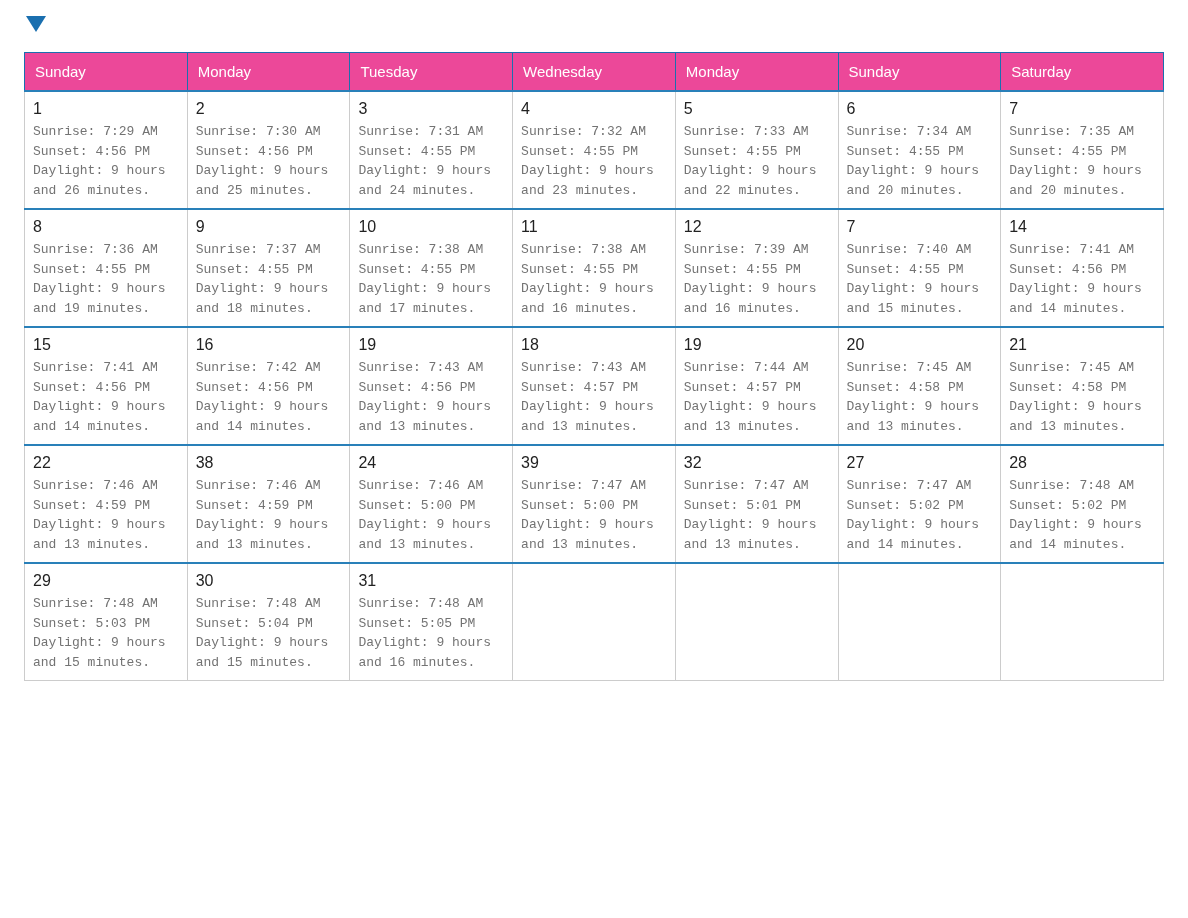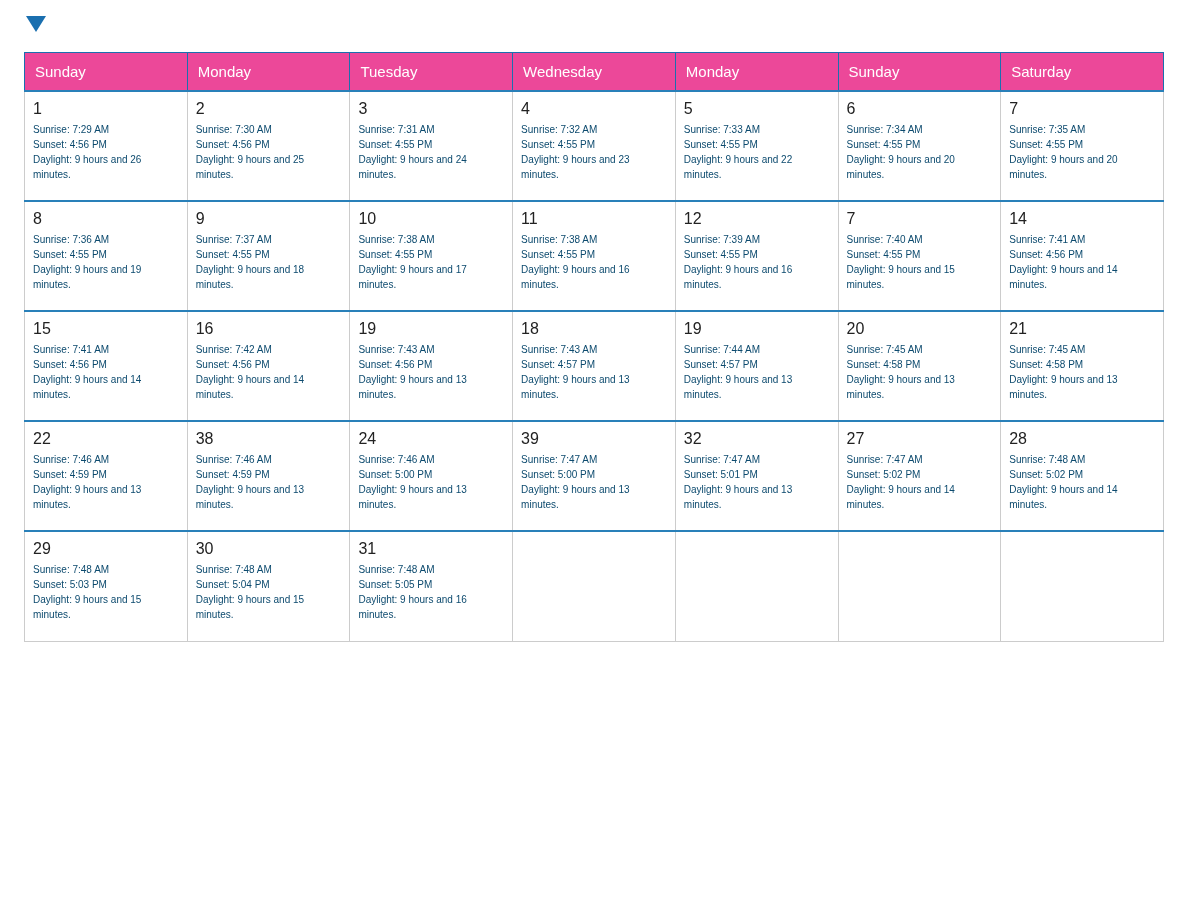"Sunrise: 7:29 AM" .calendar td .day-info { color: #0c4a6e -> #737373; font-family: none -> Liberation Mono, monospace; font-size: 10px -> 13px }
